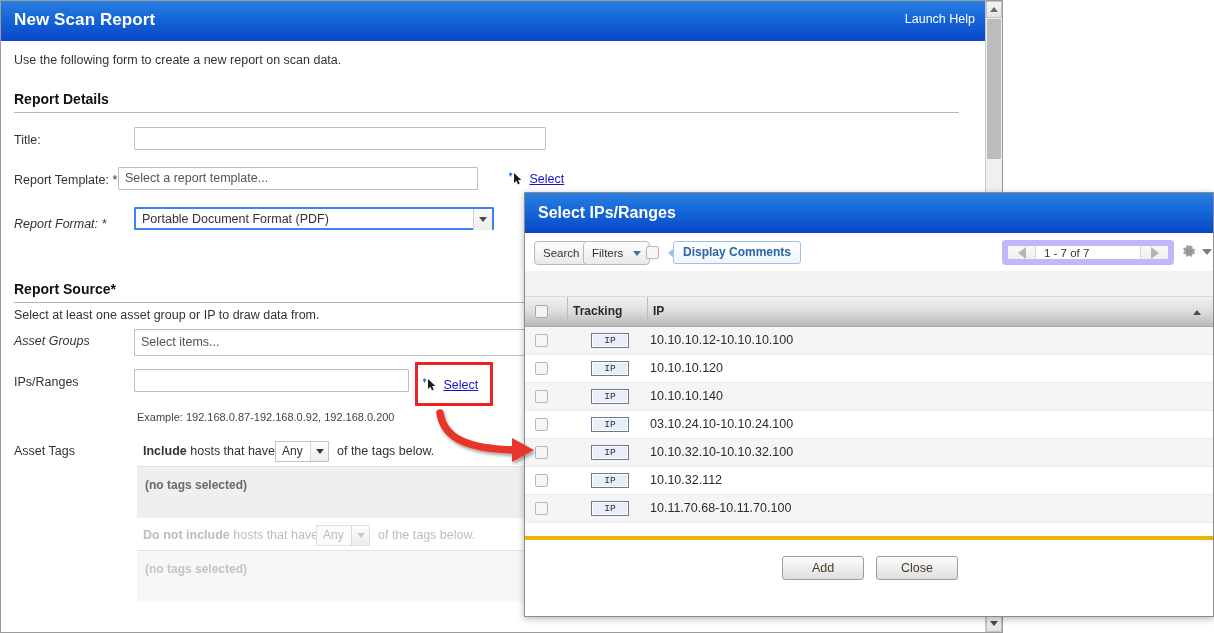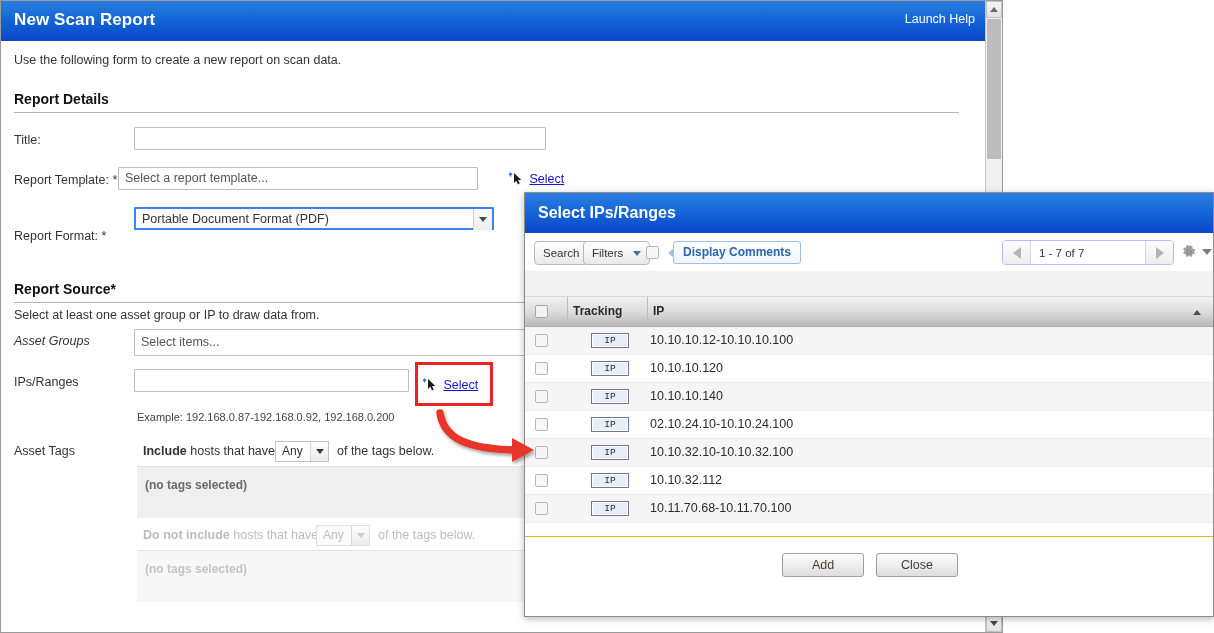"Report Format: *" div.form-label { font-style: none -> italic; top: 188px -> 176px }
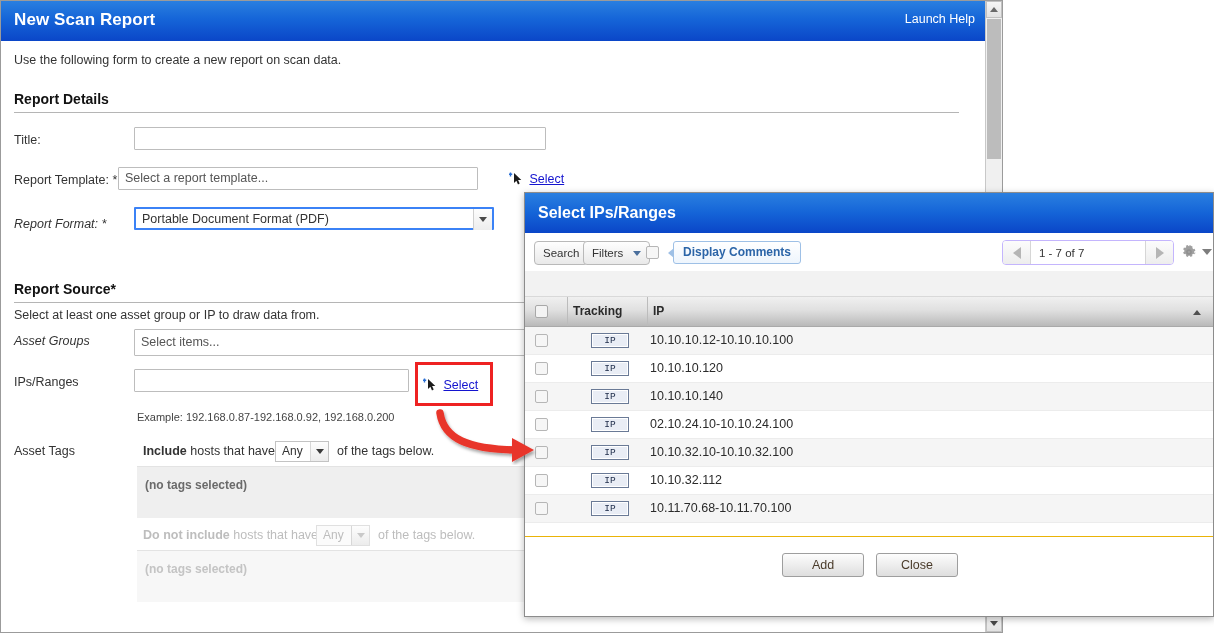"1 - 7 of 7" .pager { border: 1px solid #c4b5fd -> 6px solid #c4b5fd }
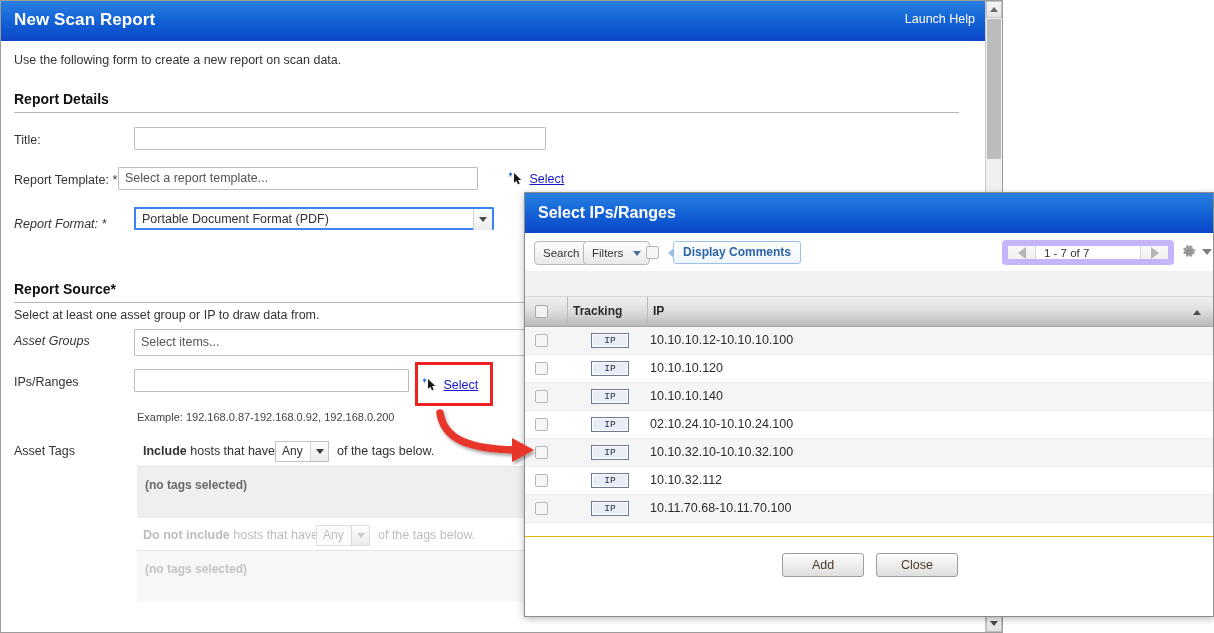"02.10.24.10-10.10.24.100" div.ip-text { text: 02.10.24.10-10.10.24.100 -> 03.10.24.10-10.10.24.100 }
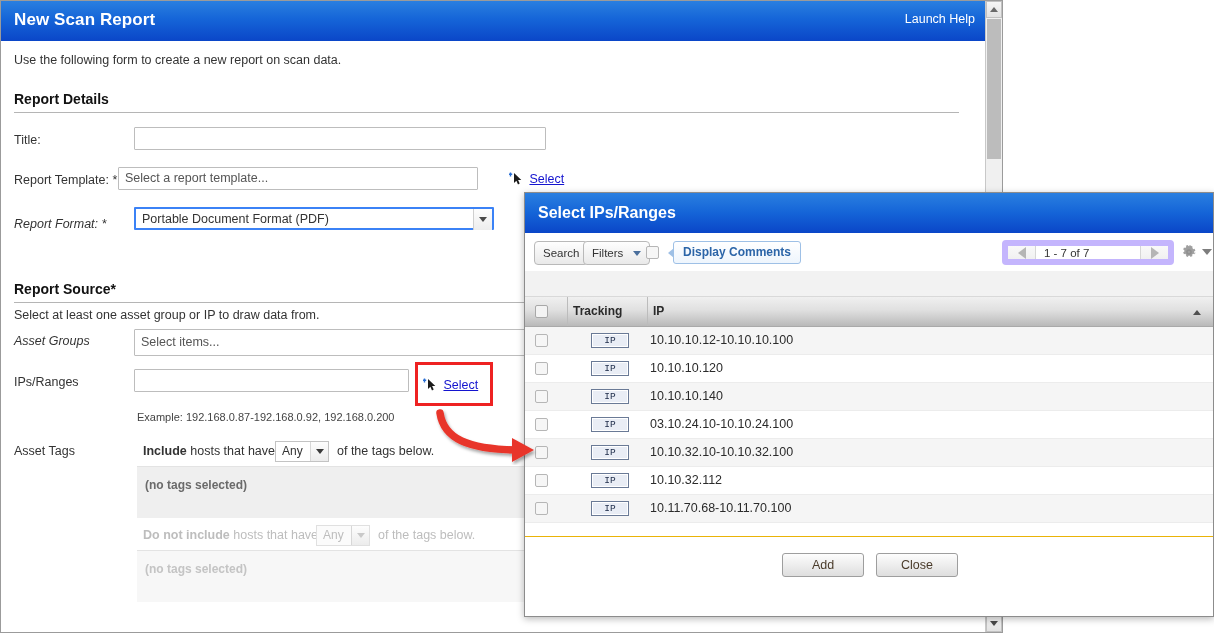"Add" .modal-footer { border-top: 1px solid #eab308 -> 4px solid #eab308 }
